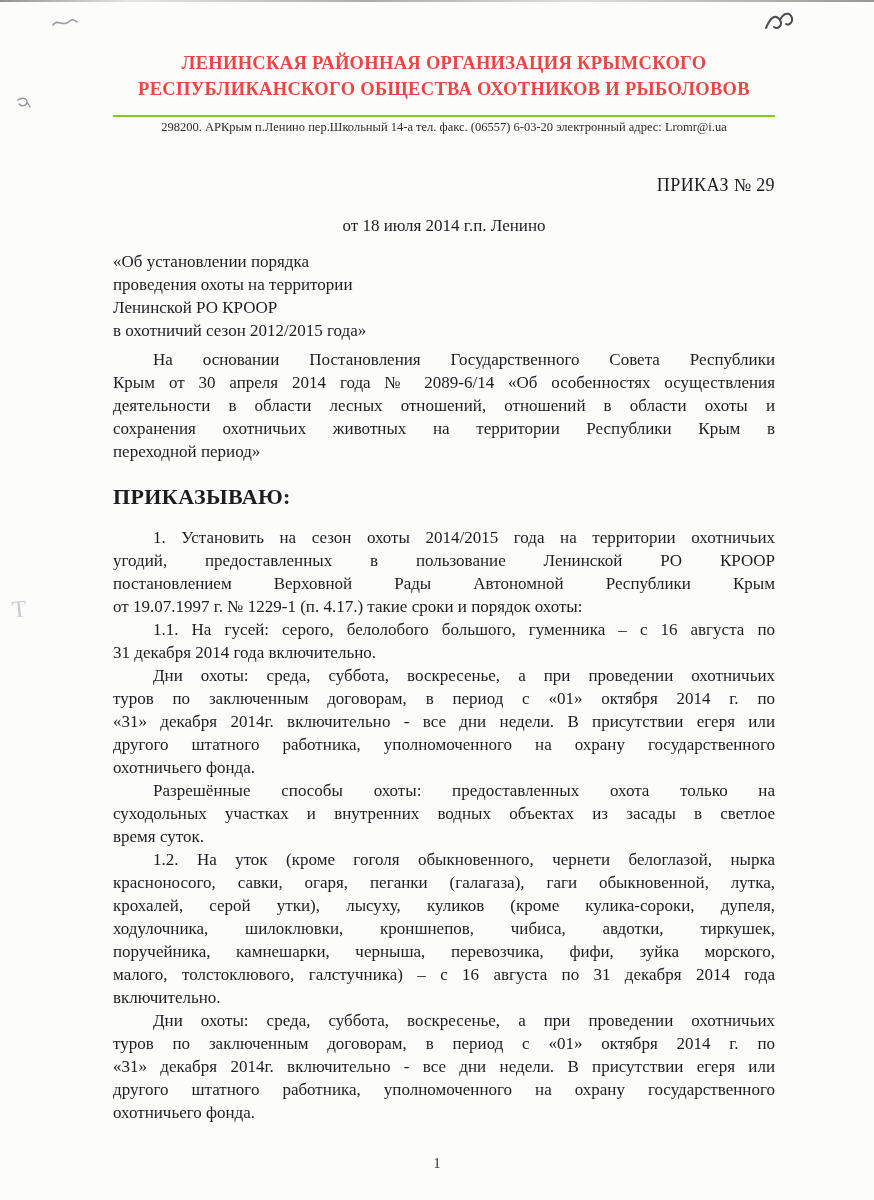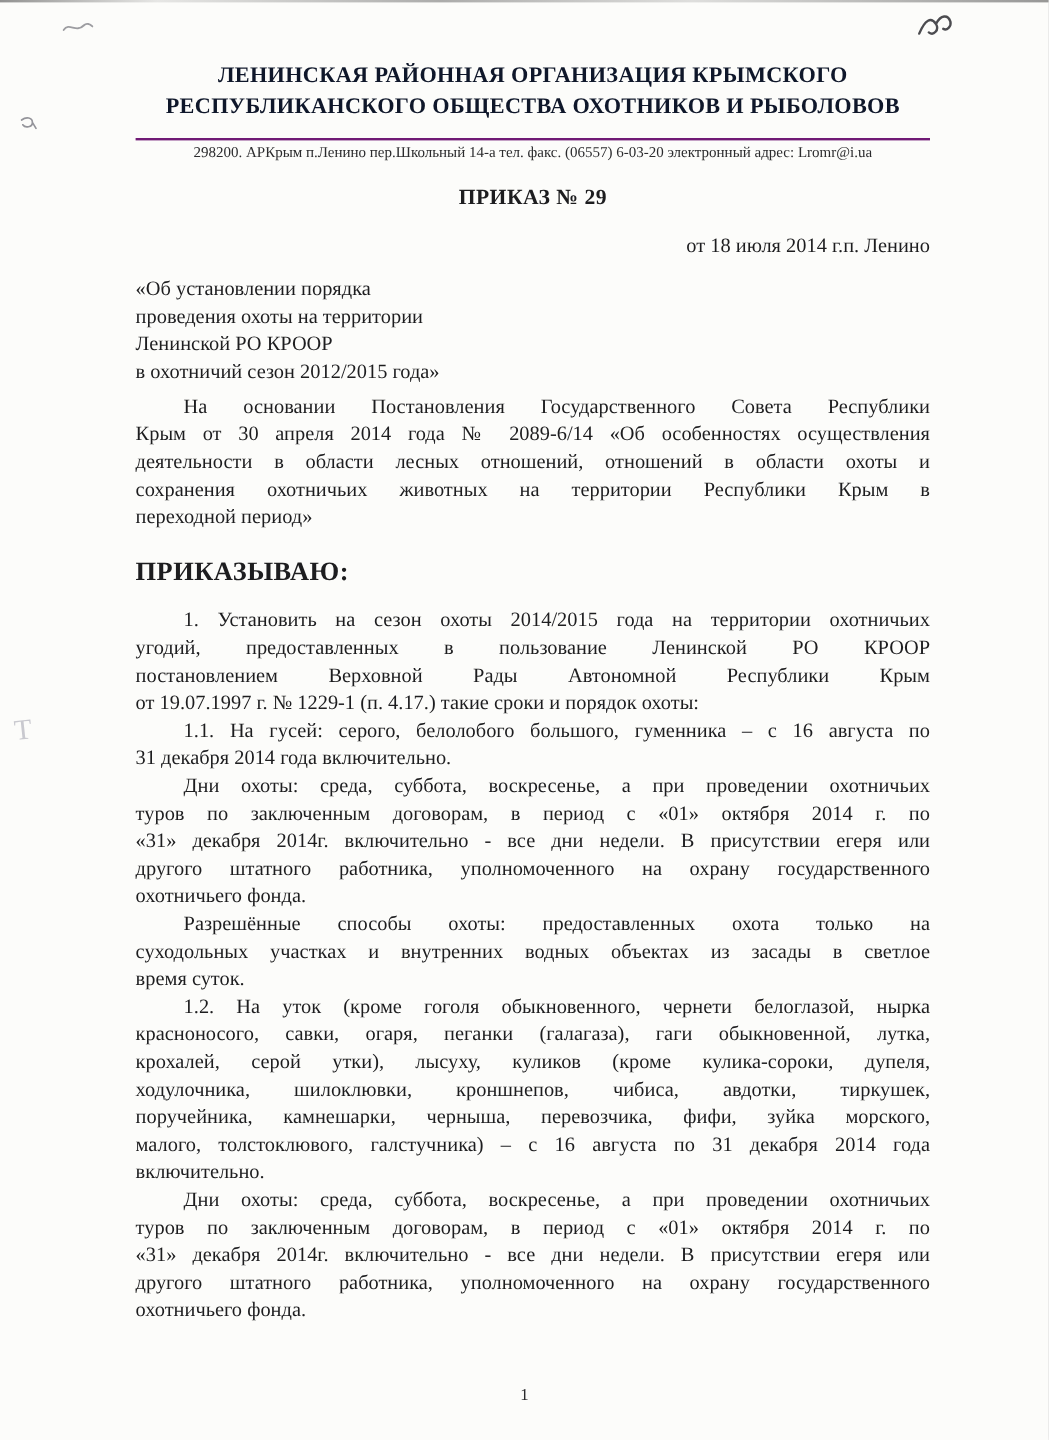"ЛЕНИНСКАЯ РАЙОННАЯ ОРГАНИЗАЦИЯ КРЫМСКОГО" .org-title { color: #0f172a -> #ef4444 }
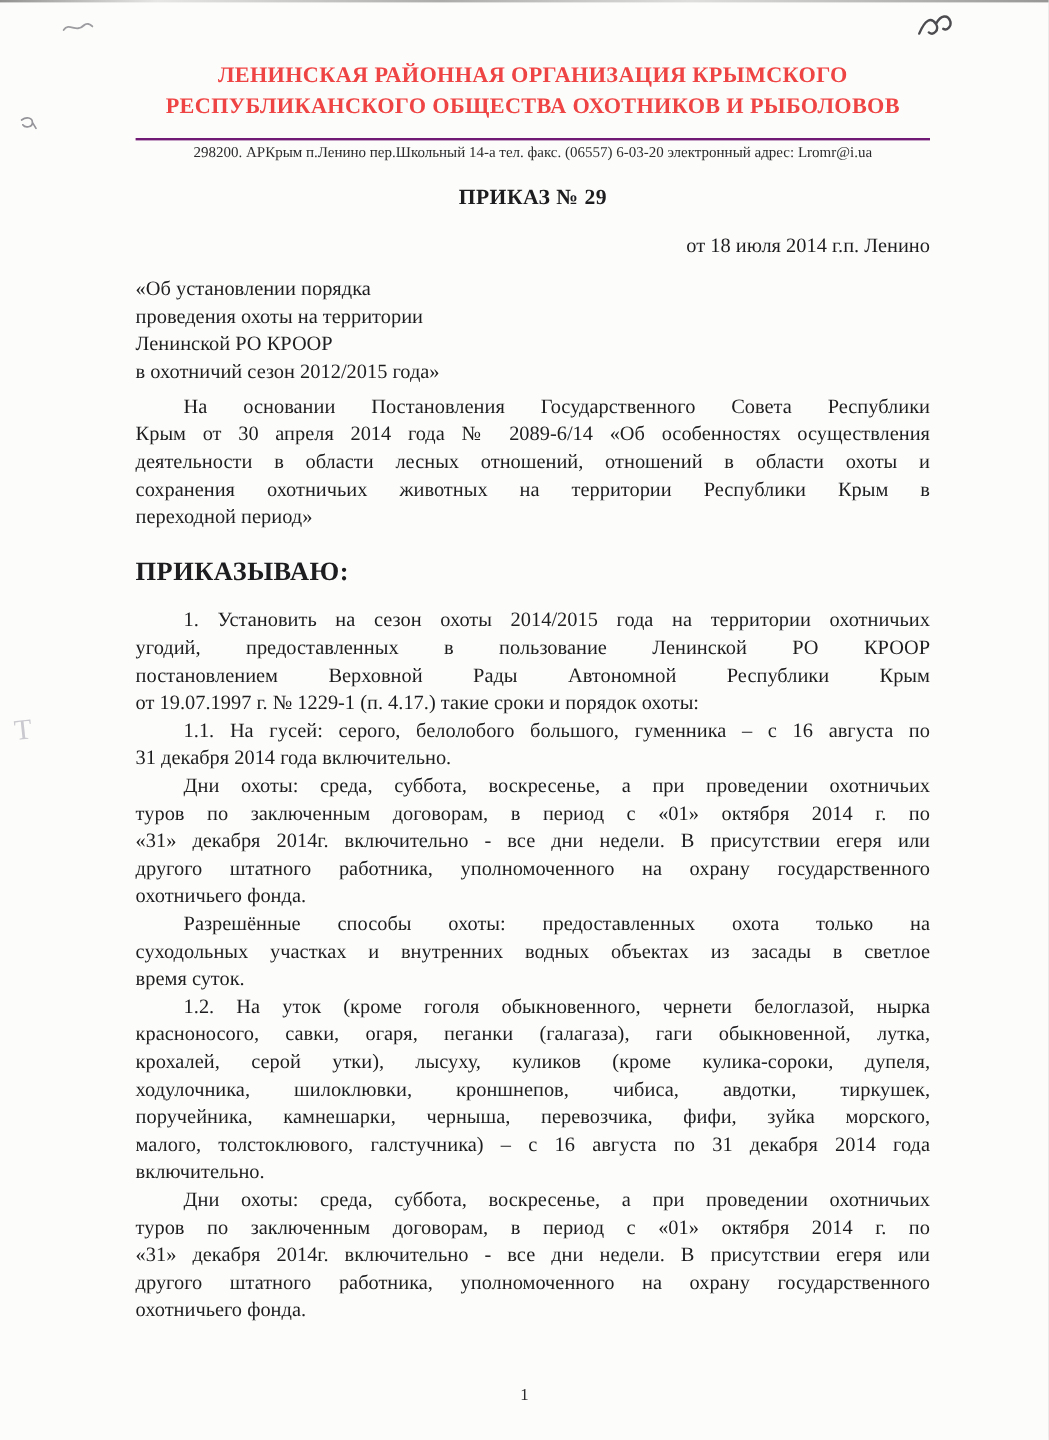"298200. АРКрым п.Ленино пер.Школьный" .contact { border-top: 2px solid #701a75 -> 2px solid #84cc16 }
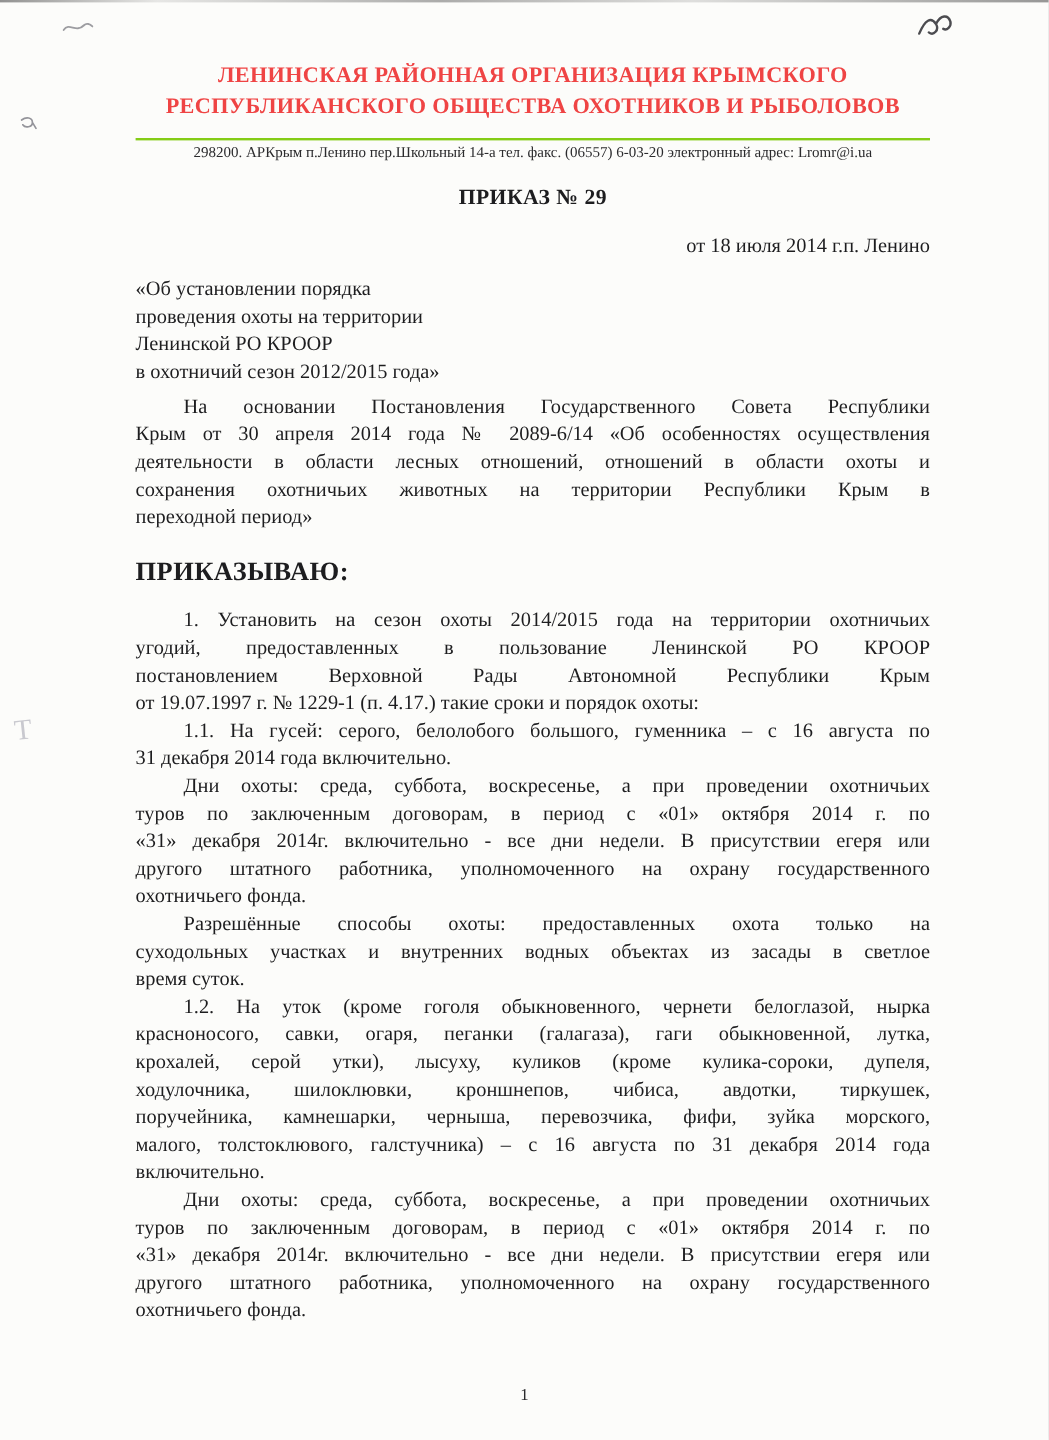"ПРИКАЗ № 29" .order-title { font-weight: bold -> normal; margin-top: 19px -> 40px; text-align: center -> right }
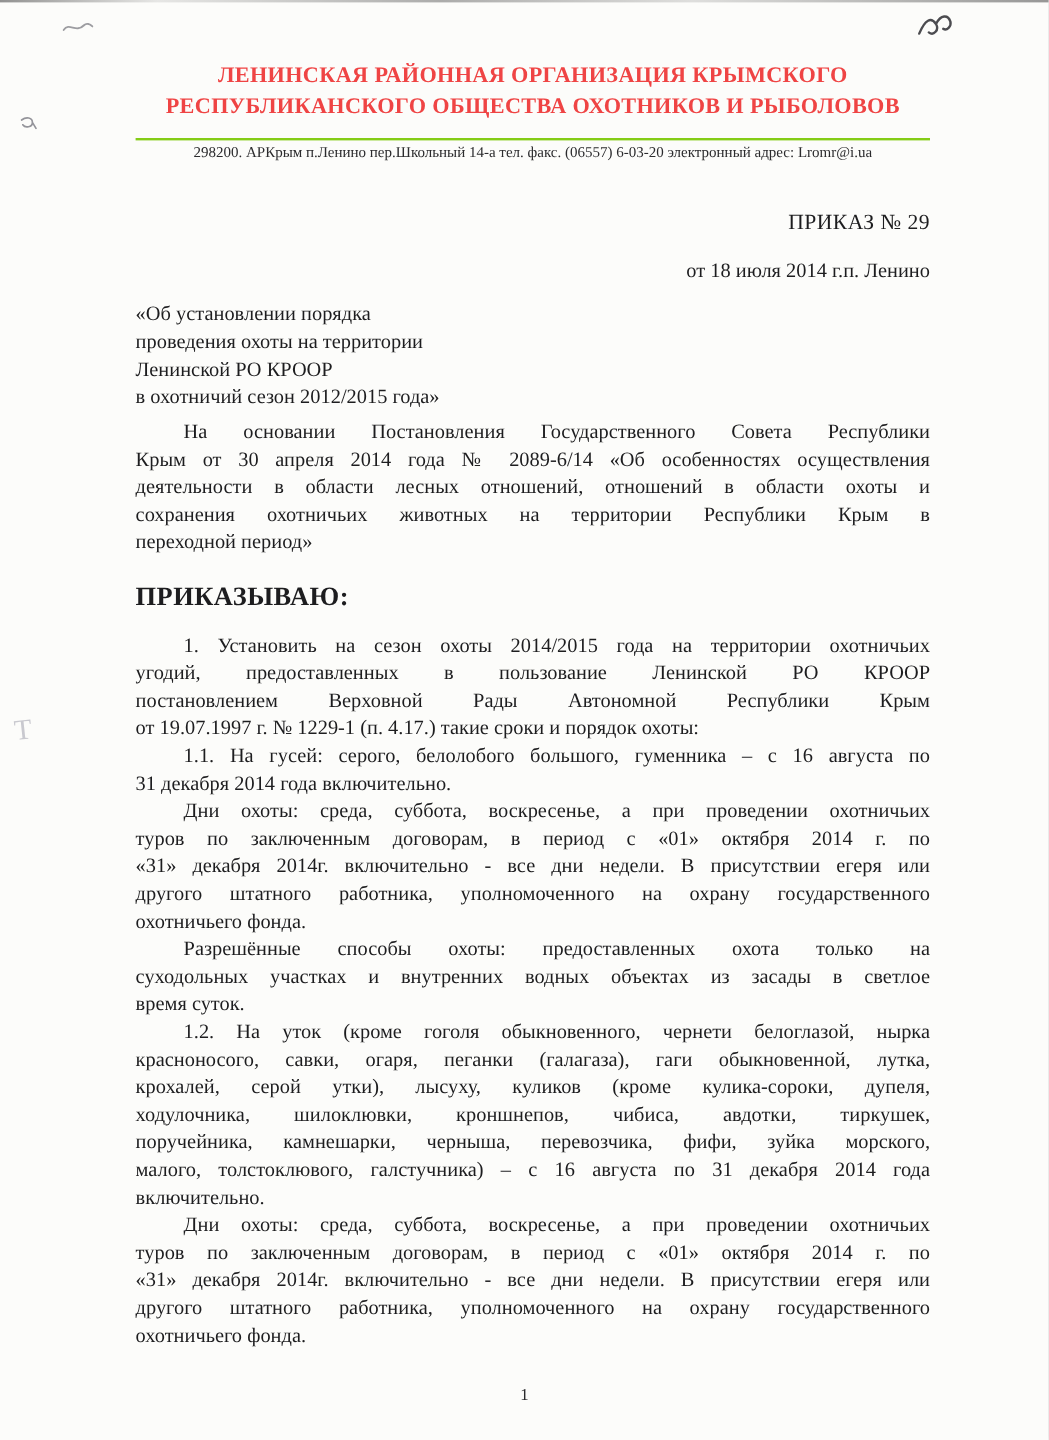"от 18 июля 2014 г." .date-row { justify-content: flex-end -> center }
